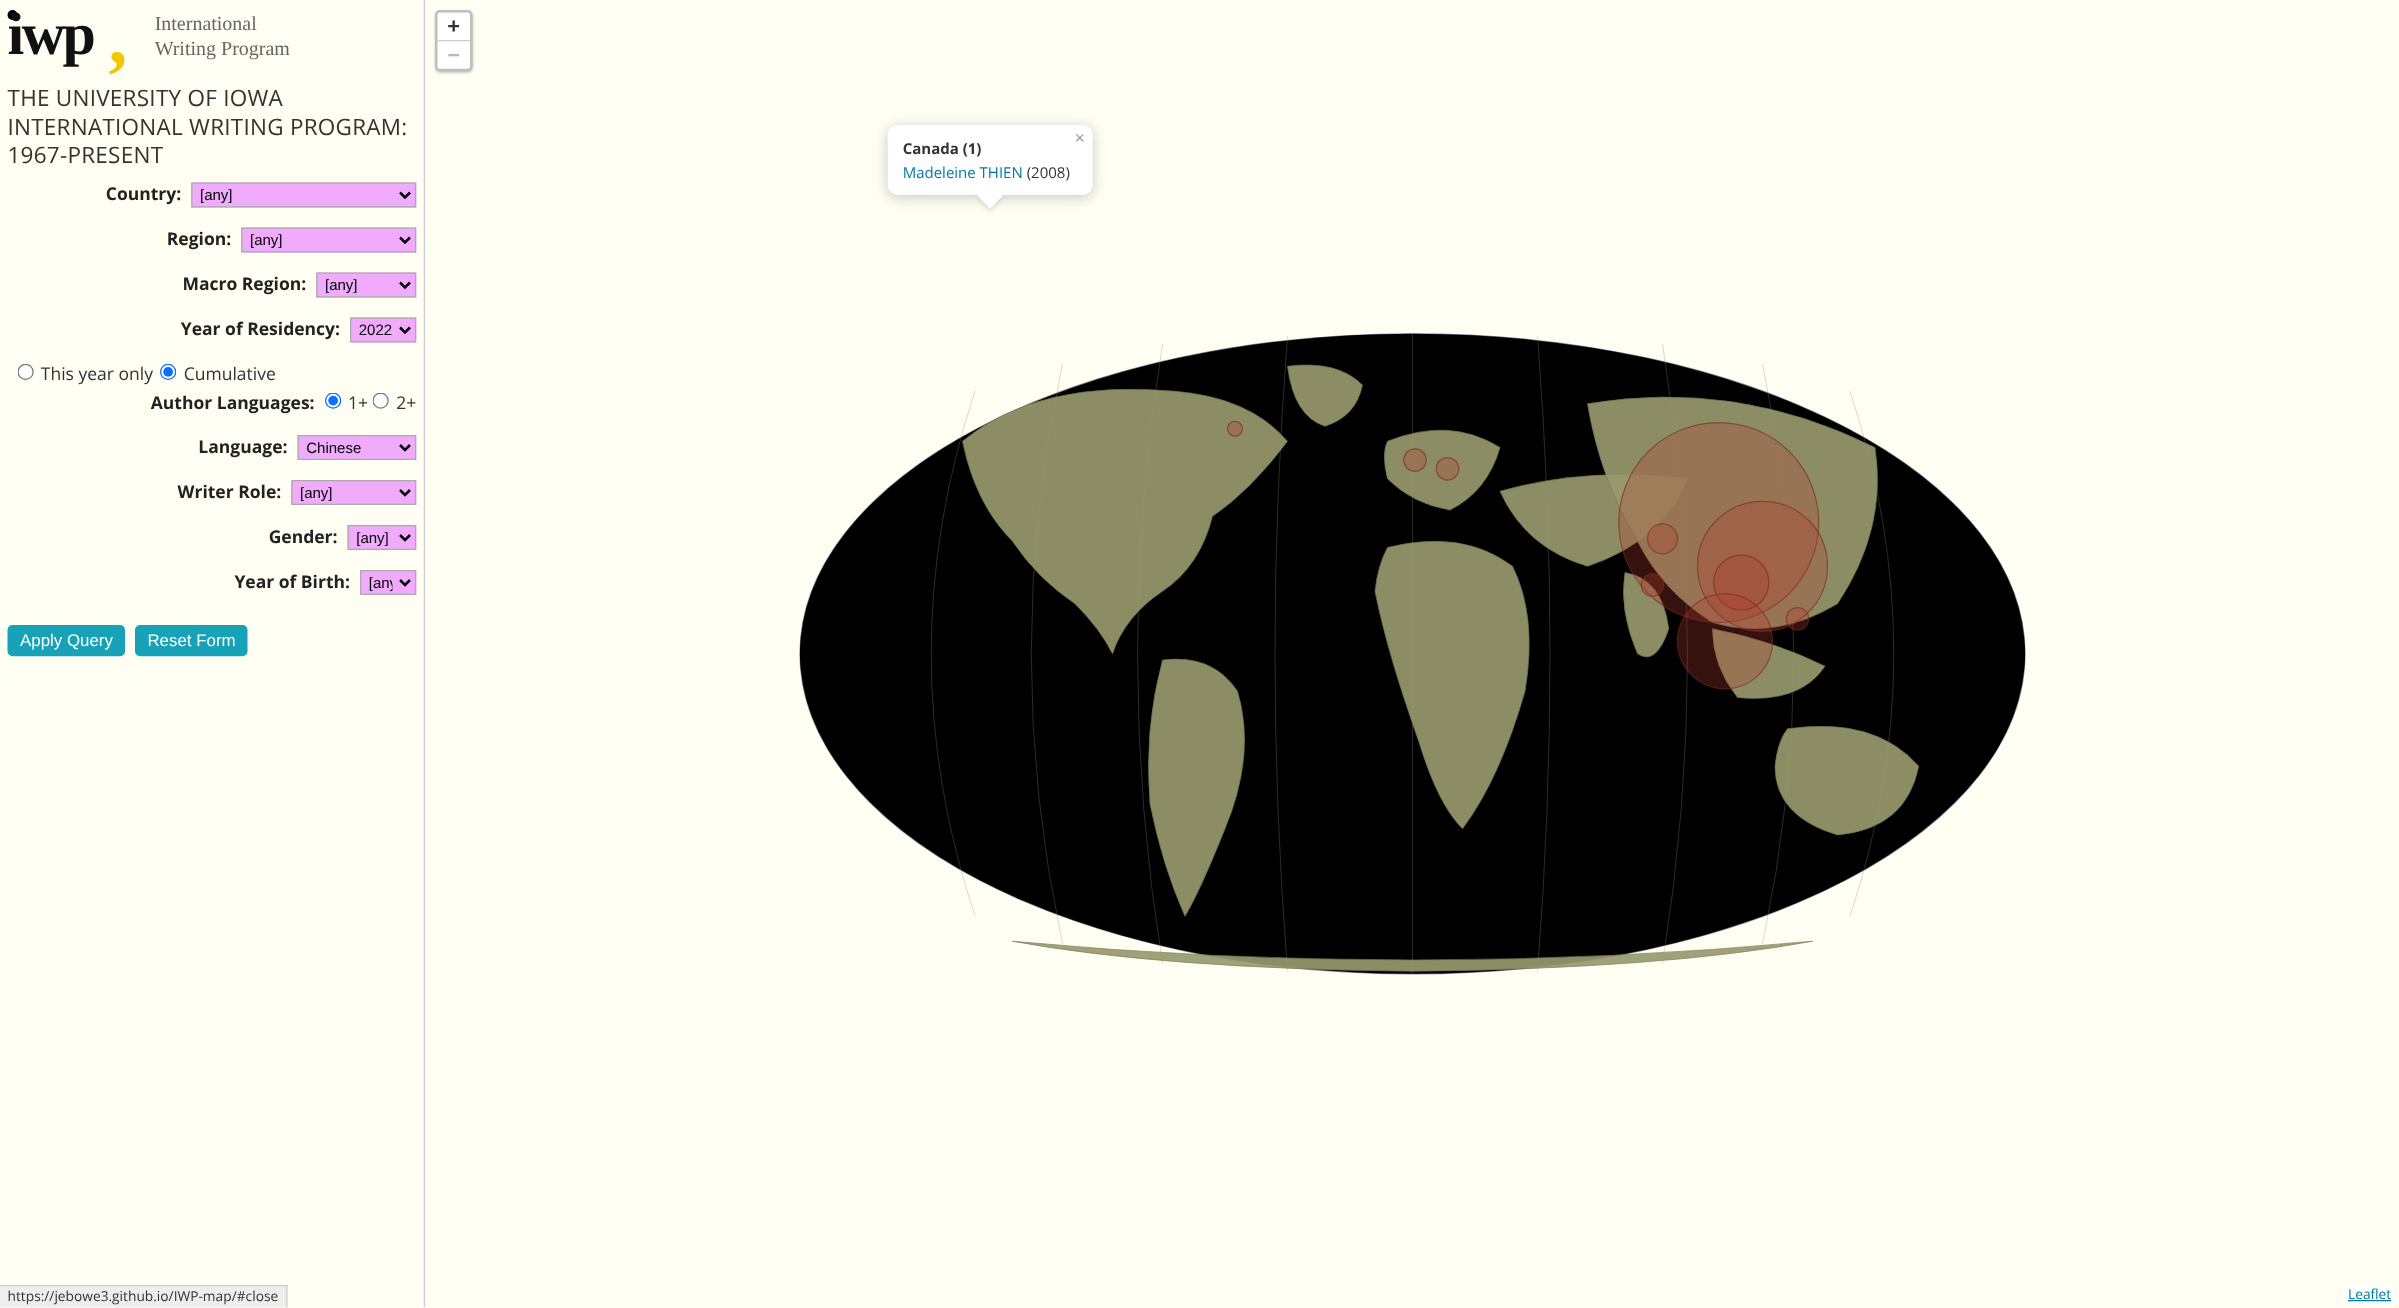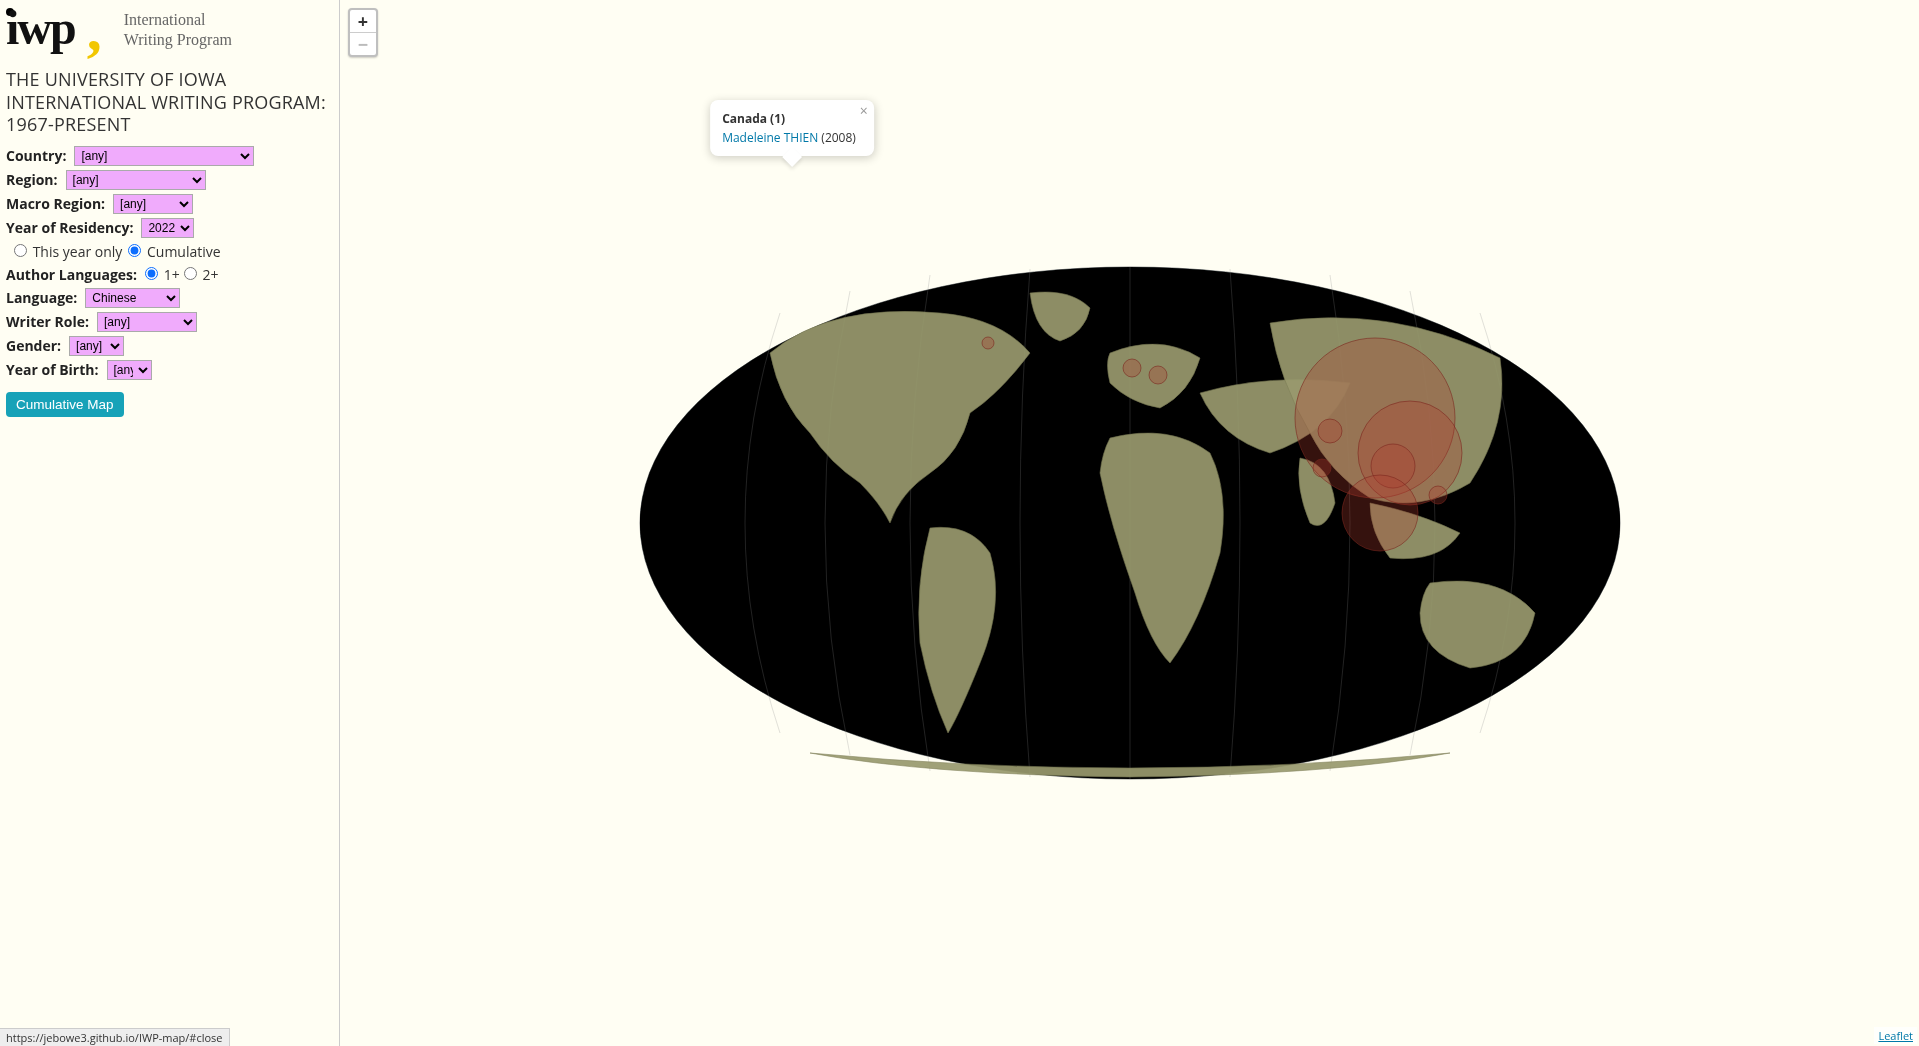"Country:" .form-row { justify-content: none -> flex-end; margin: 2px 0 4px 0 -> 2px 0 16px 0 }
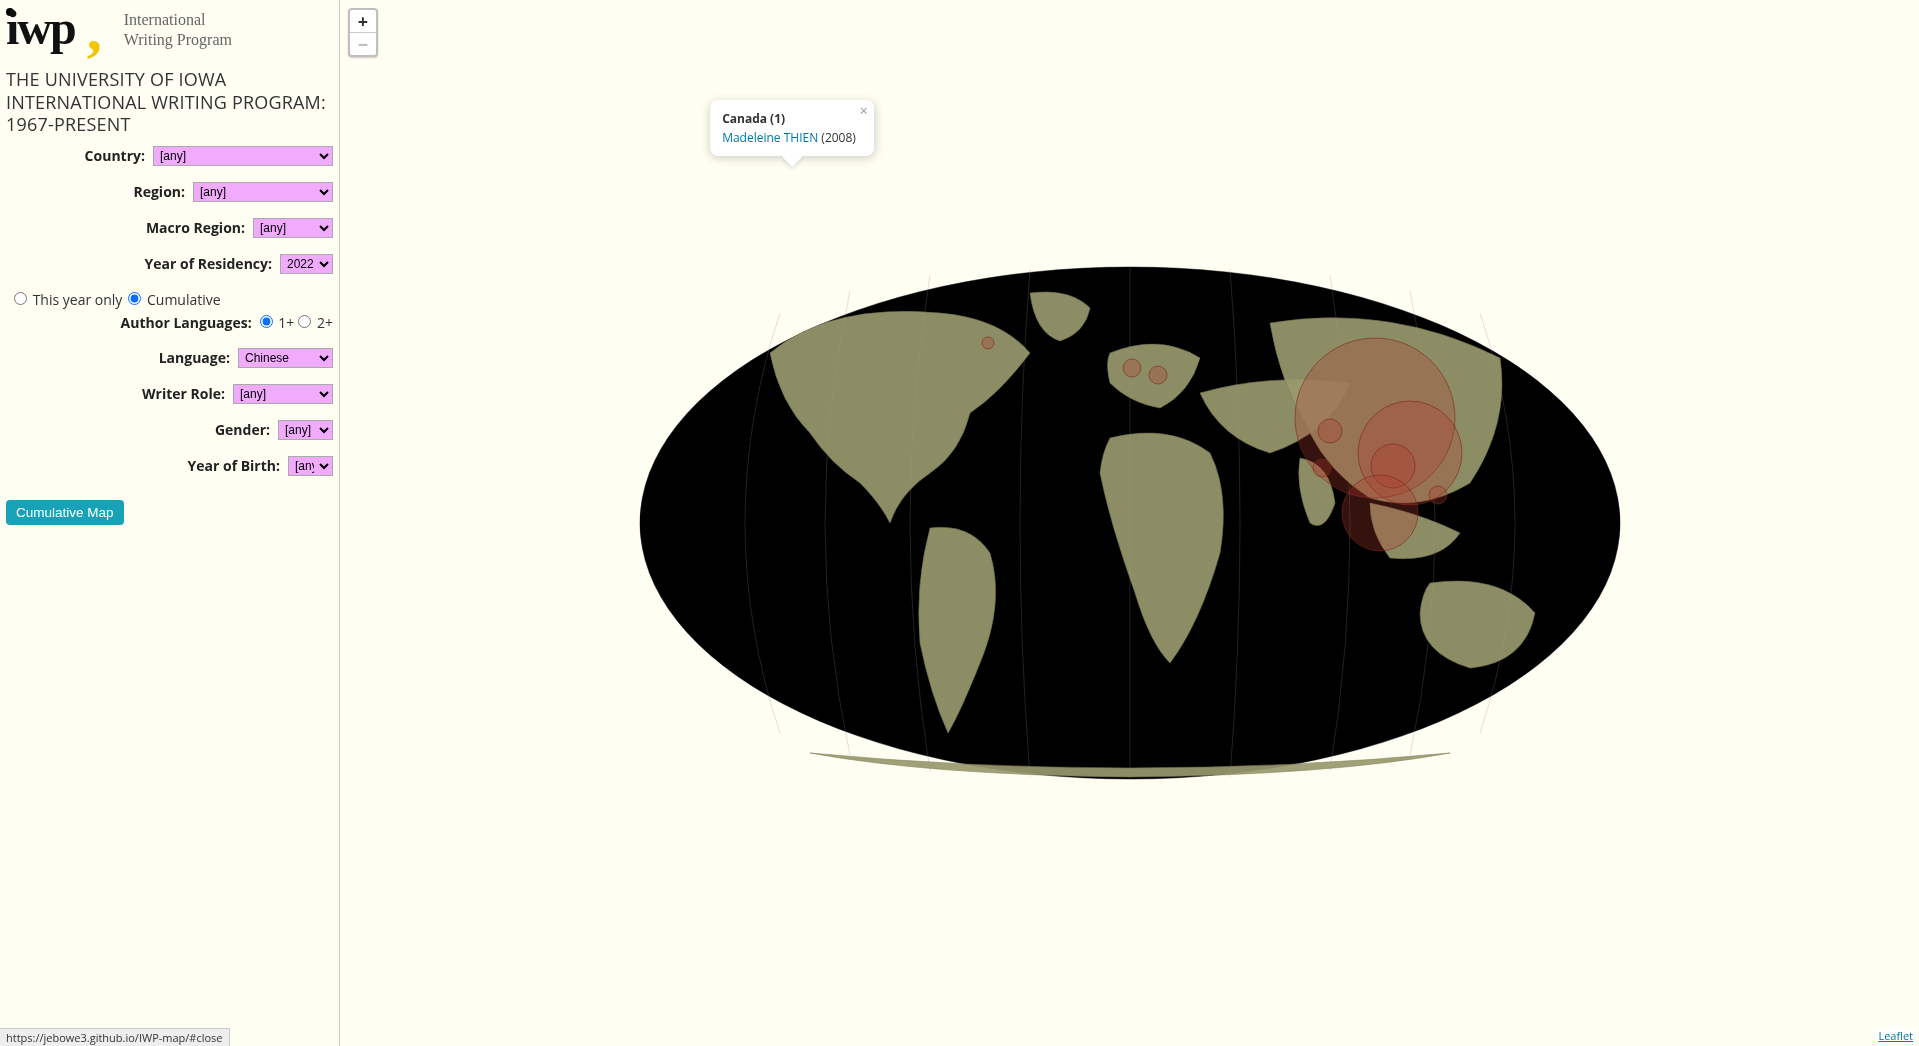"Apply Query Reset Form" div { html: none -> <div> <button>Apply Query</button> <button>Reset Form</button> </div> }
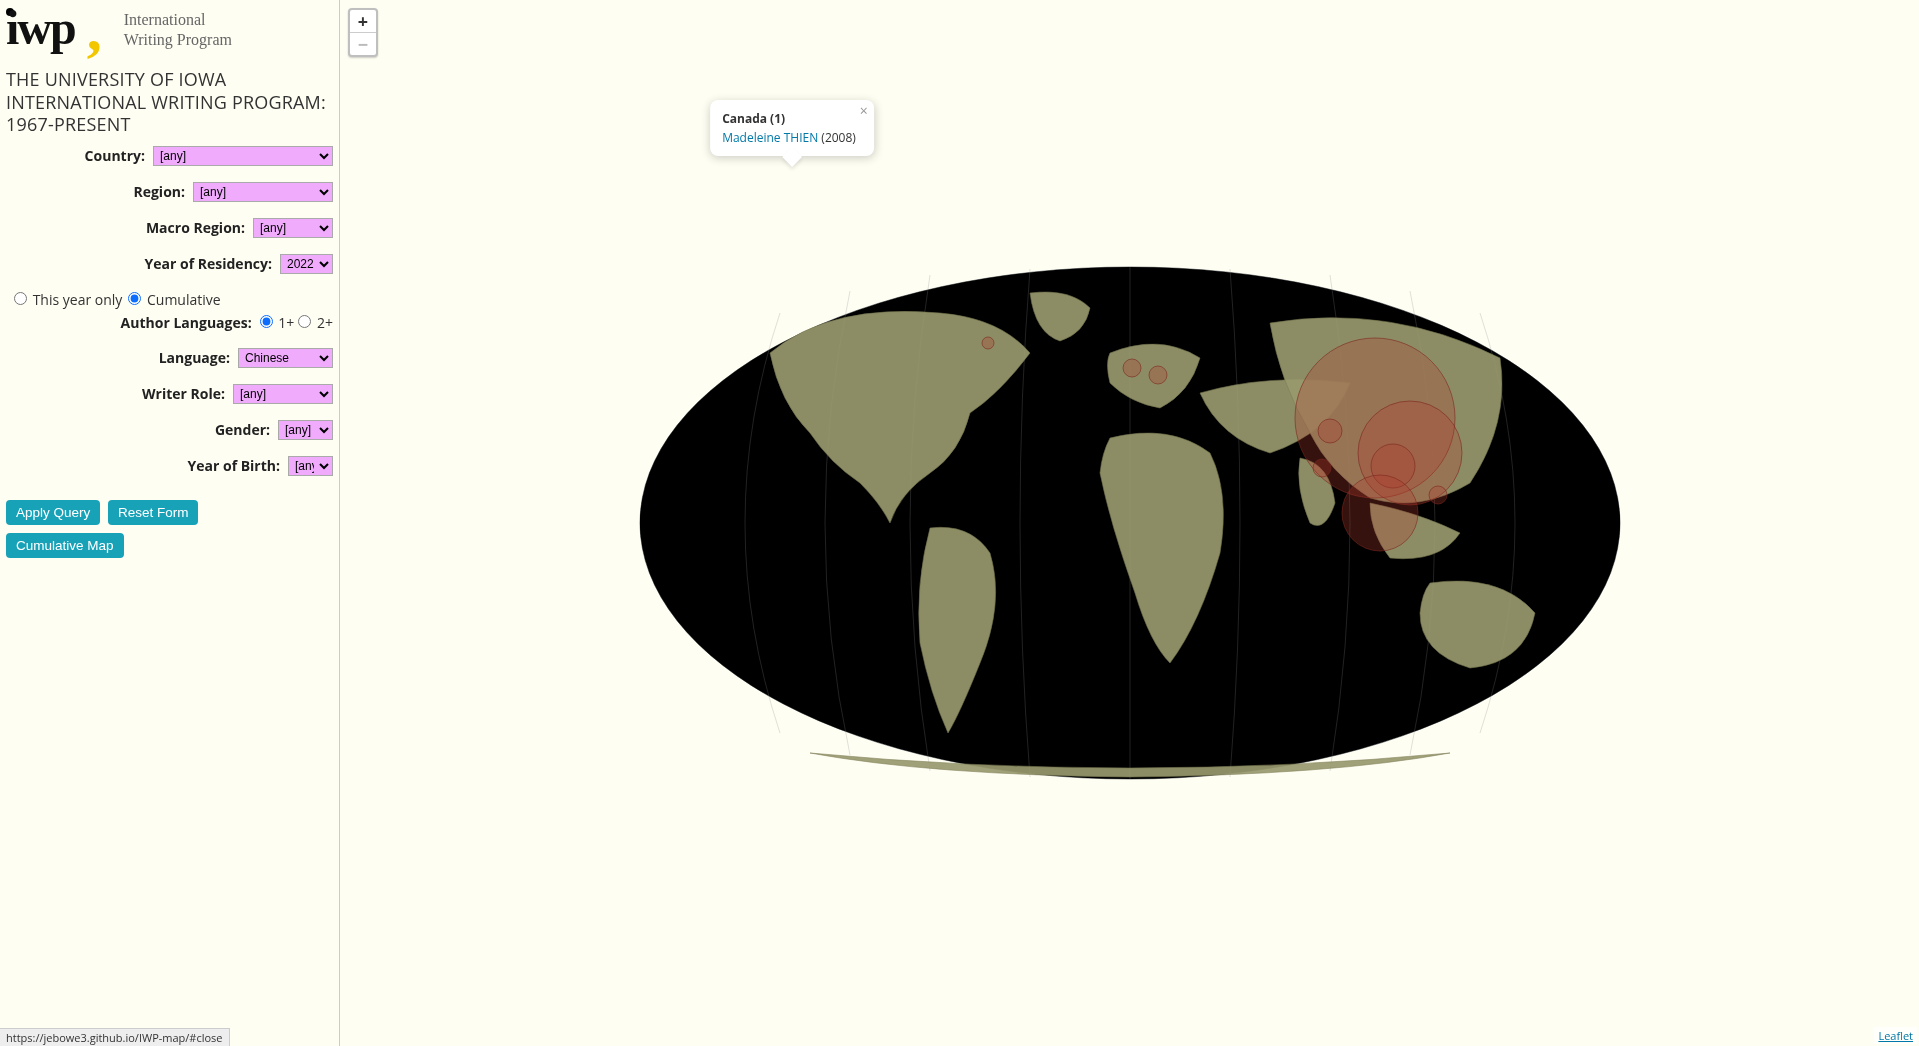"Cumulative Map" div { html: <div> <button>Cumulative Map</button> </div> -> none }
